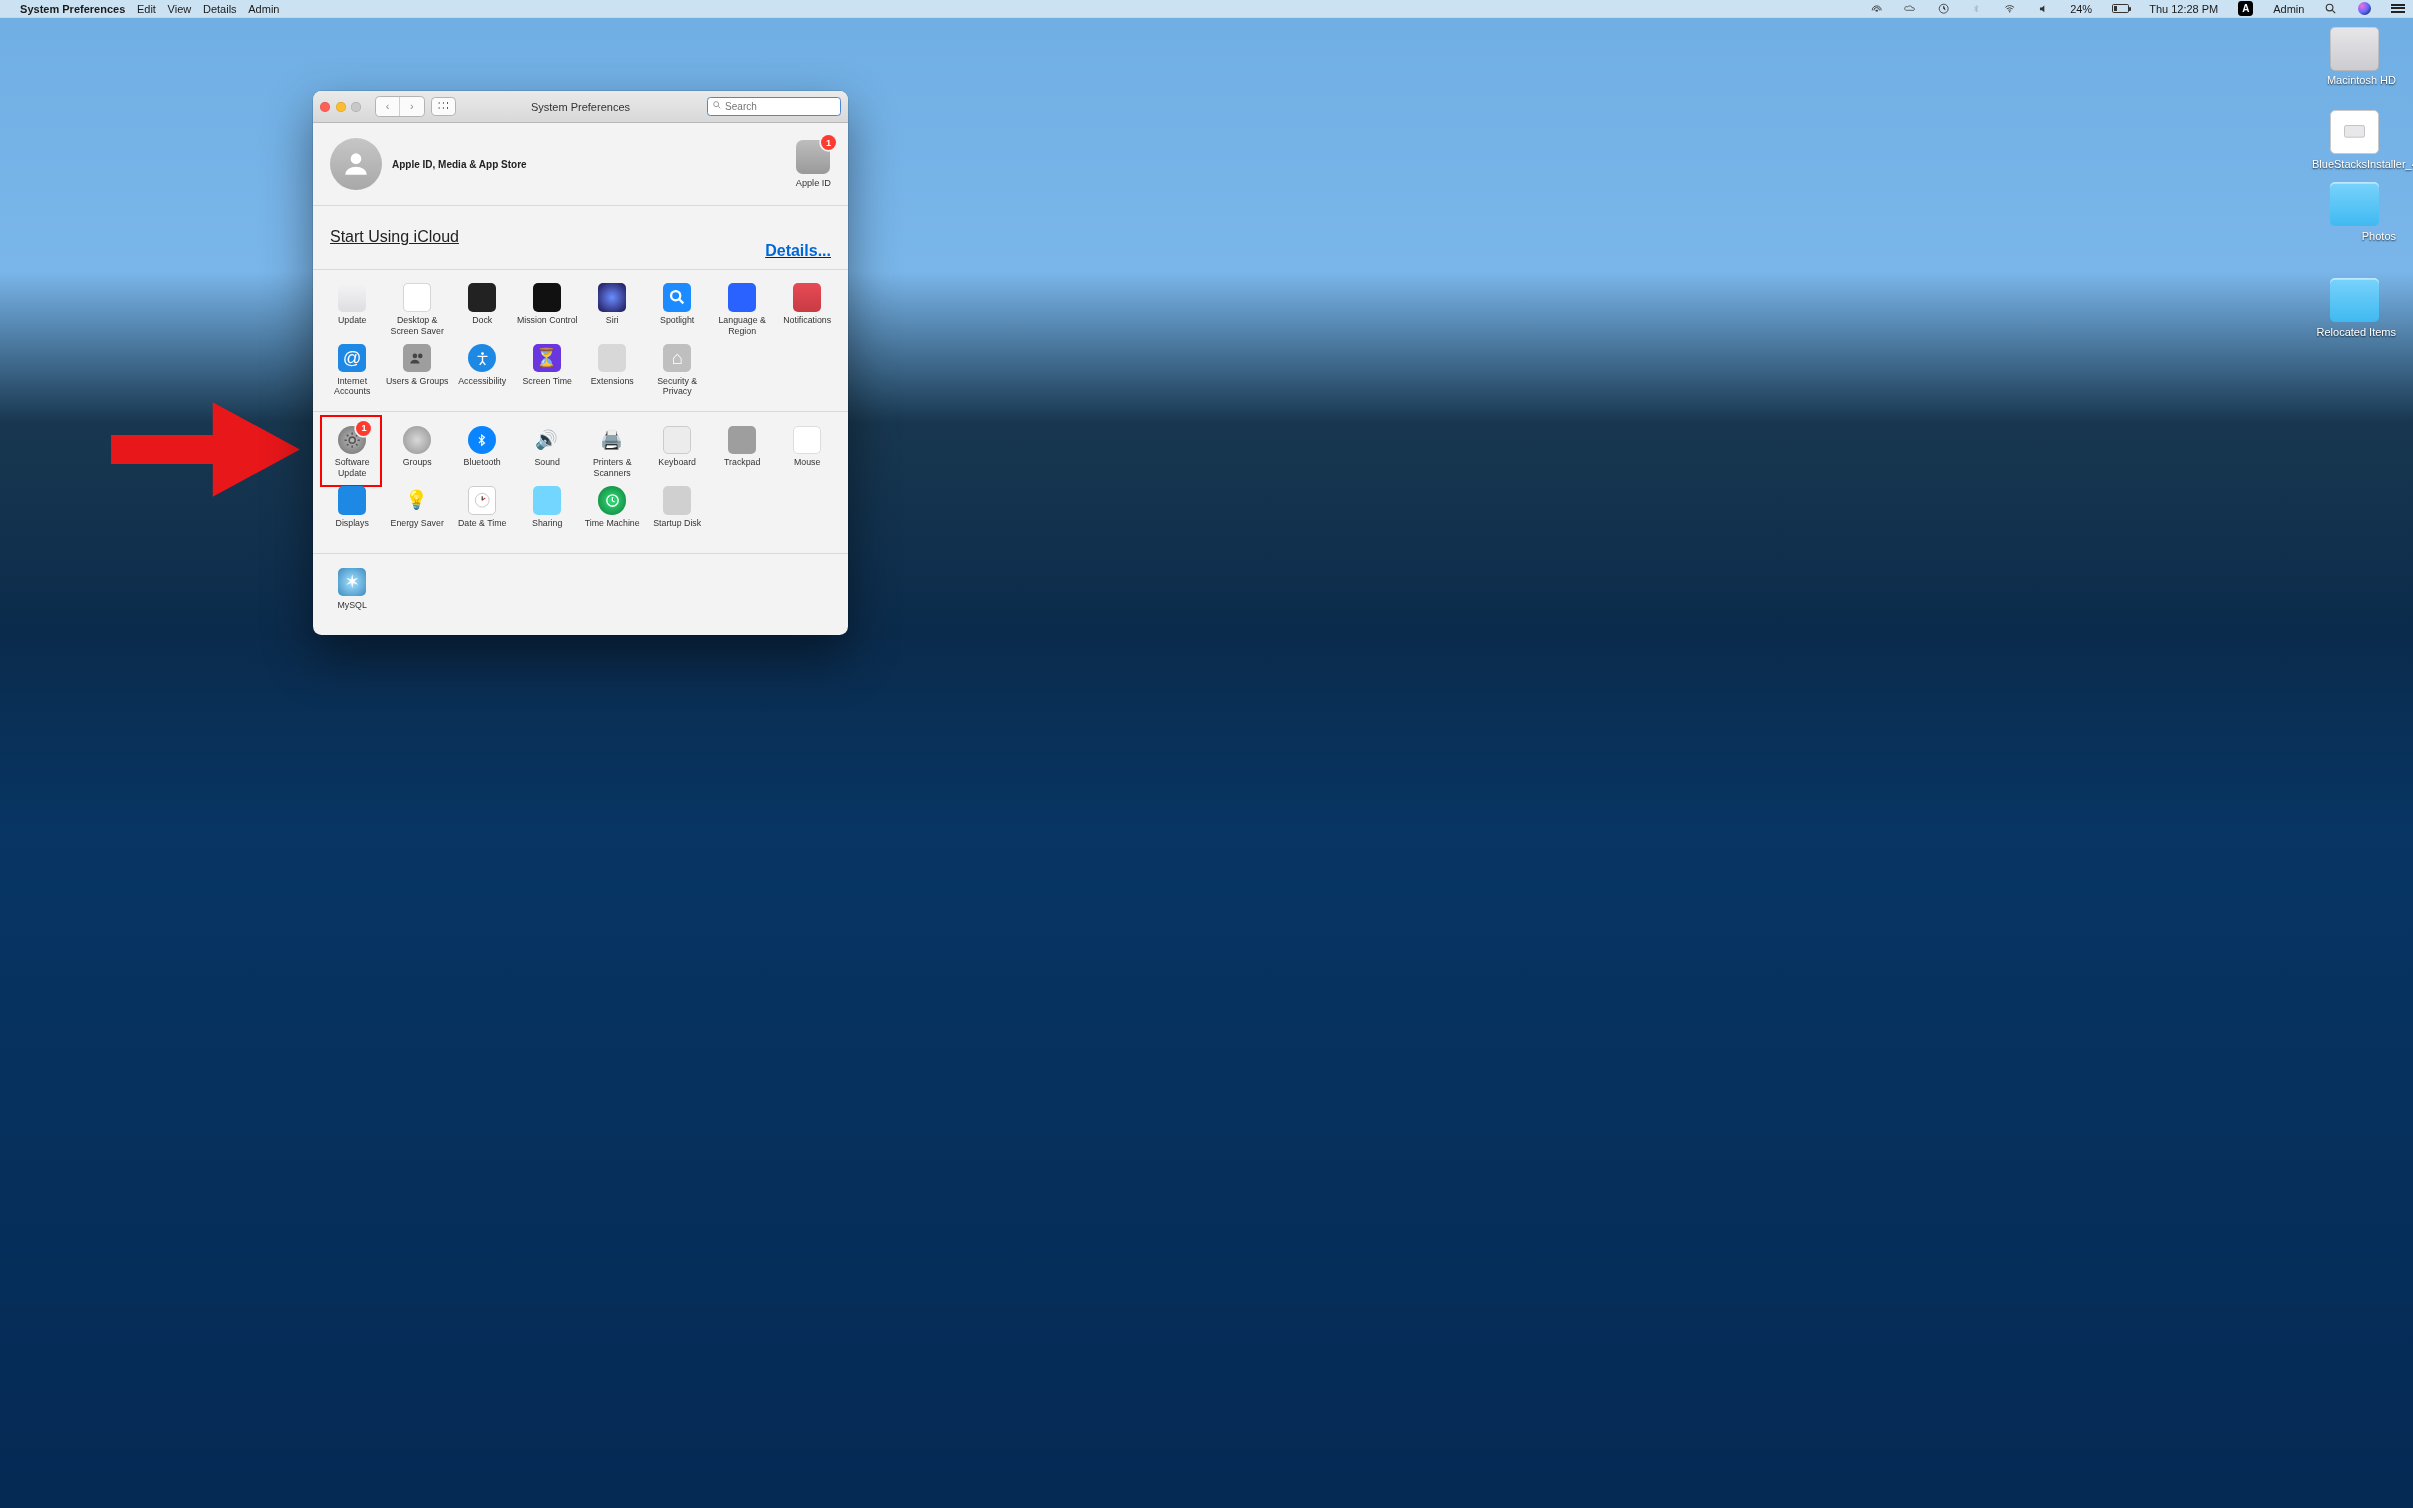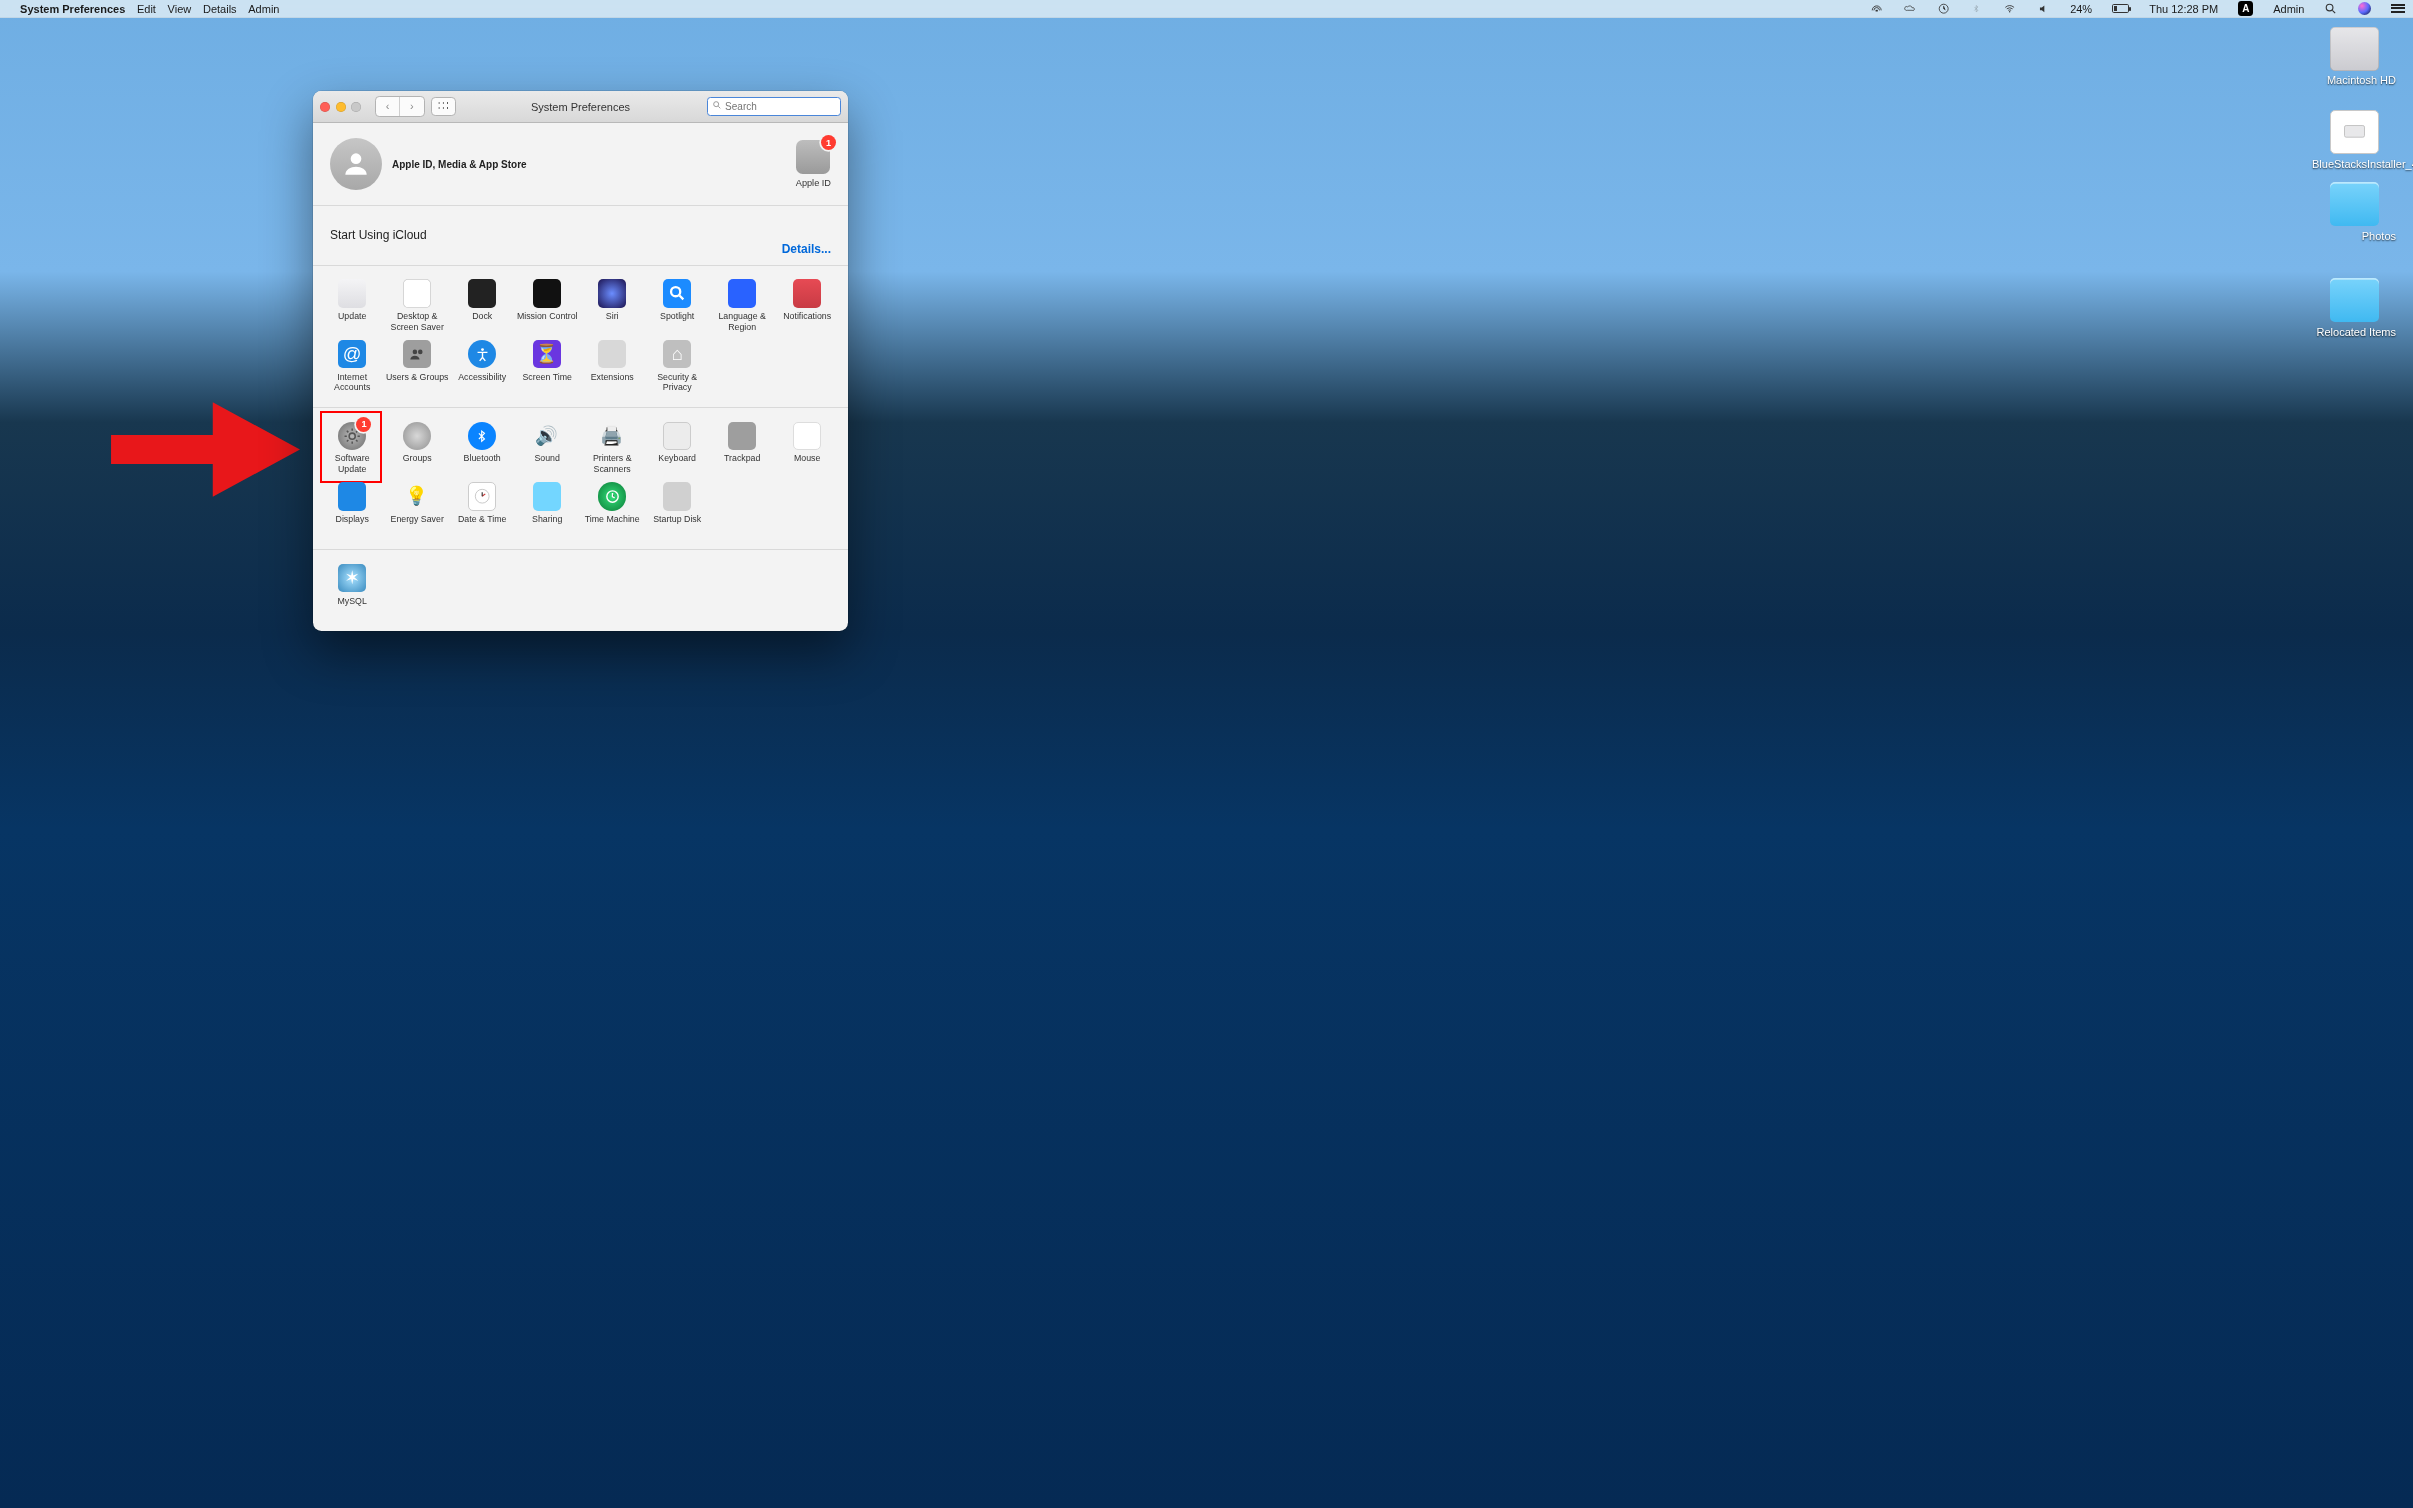"Start Using iCloud" .icloud-row { font-size: 12px -> 16px; text-decoration: none -> underline }
